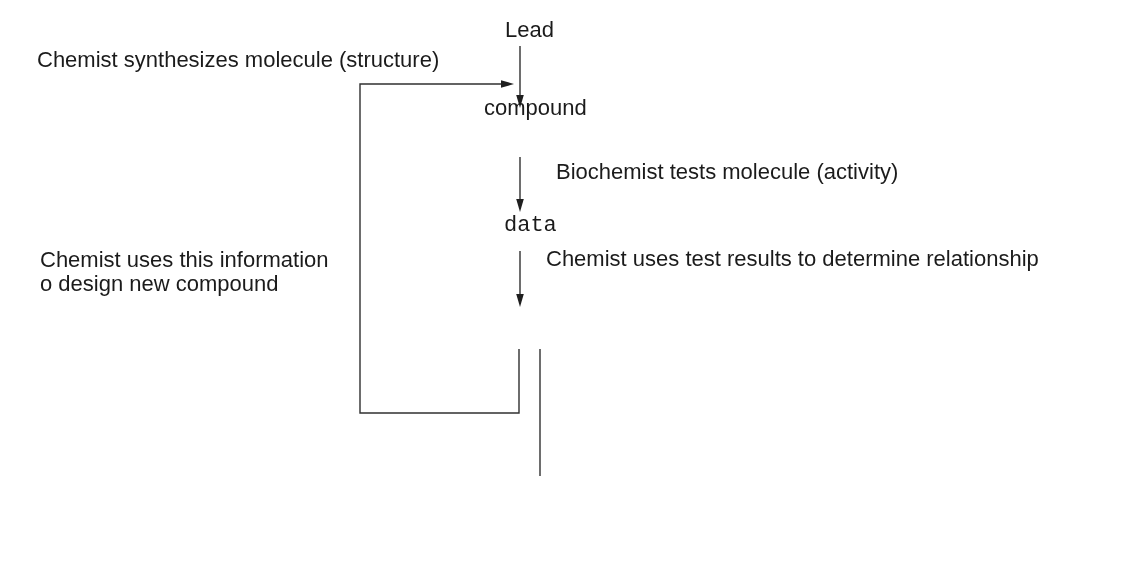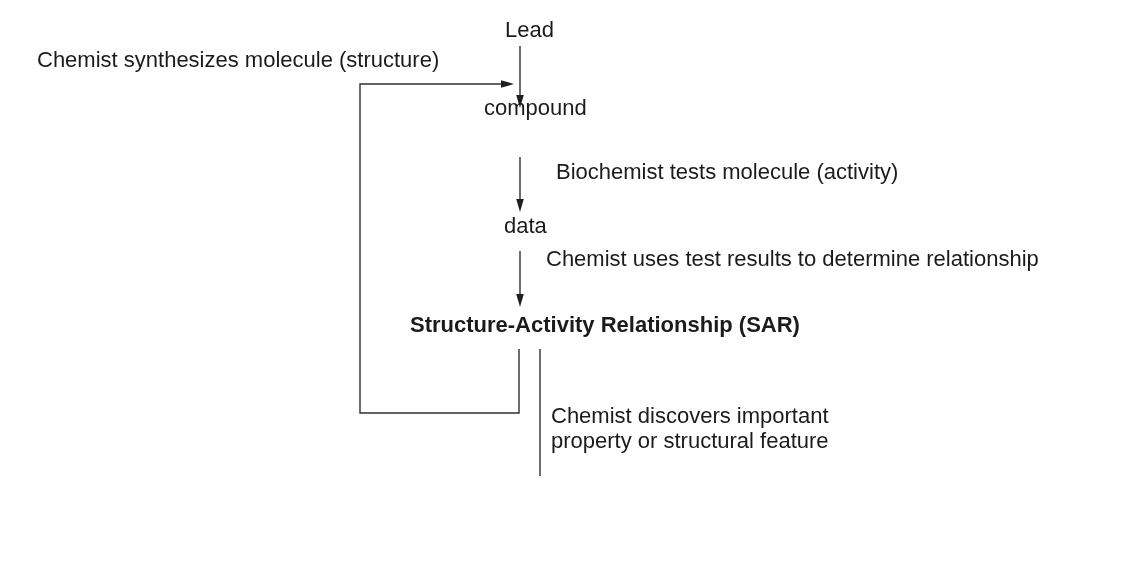"data" div.lbl { font-family: none -> Liberation Mono, monospace }
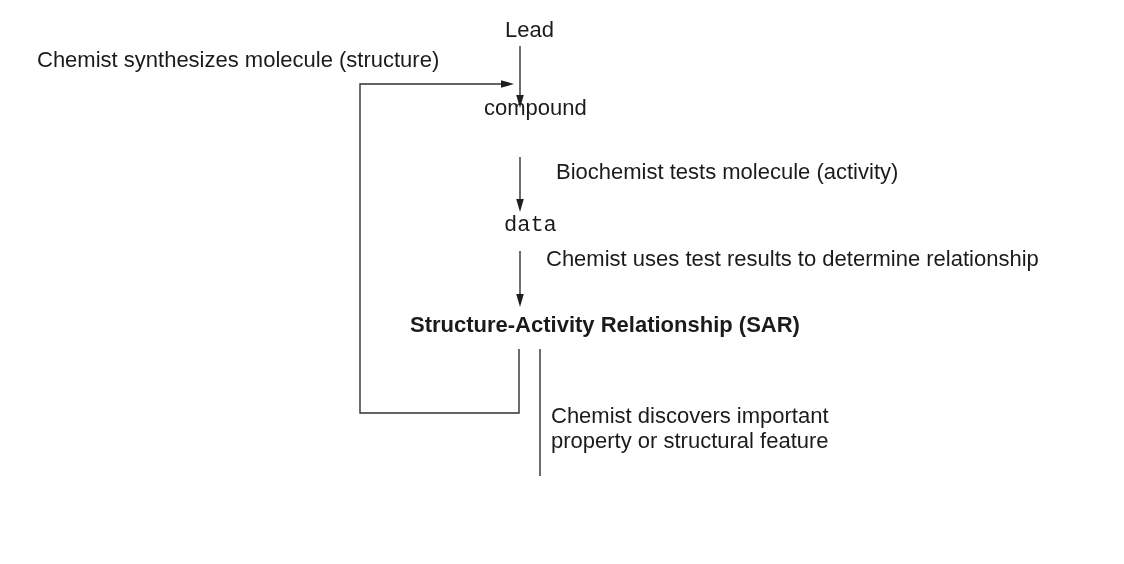"Chemist uses this information" div.lbl { html: none -> <div> <span>Chemist uses this information</span> <span>o design new compound</span> </div> }
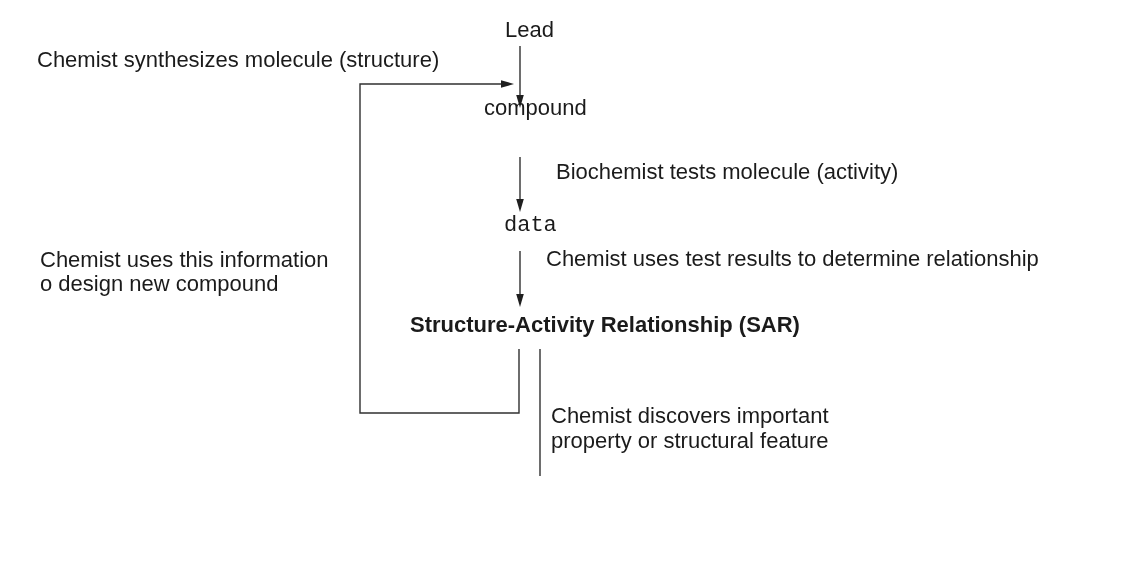"Structure-Activity Relationship (SAR)" div.lbl { html: <div>Structure-Activity Relationship (SAR)</div> -> none }
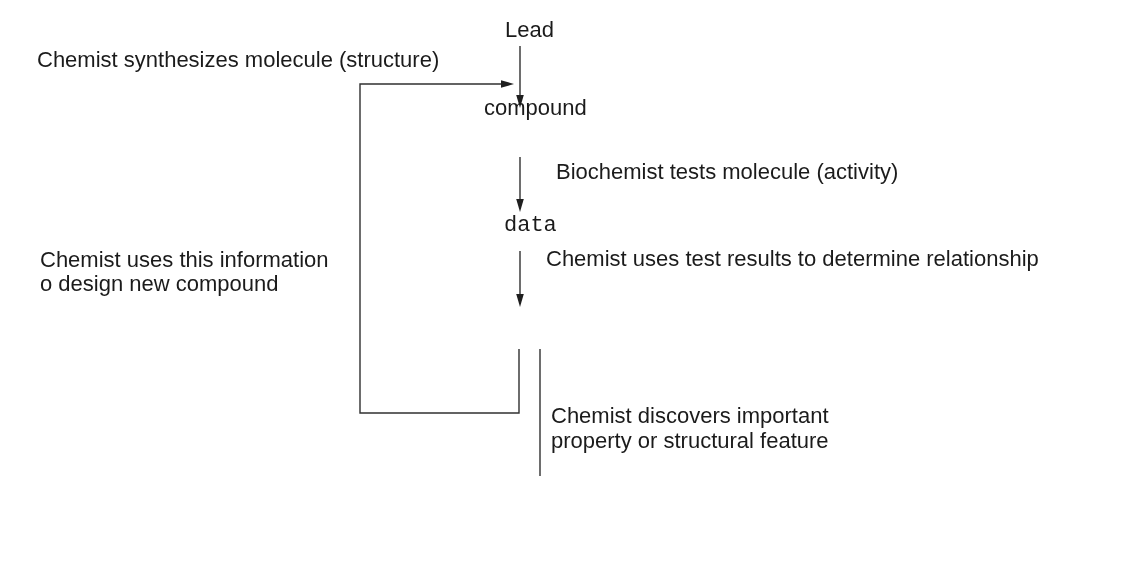"Chemist discovers important" div.lbl { html: <div> <span>Chemist discovers important</span> <span>property or structural feature</span> </div> -> none }
